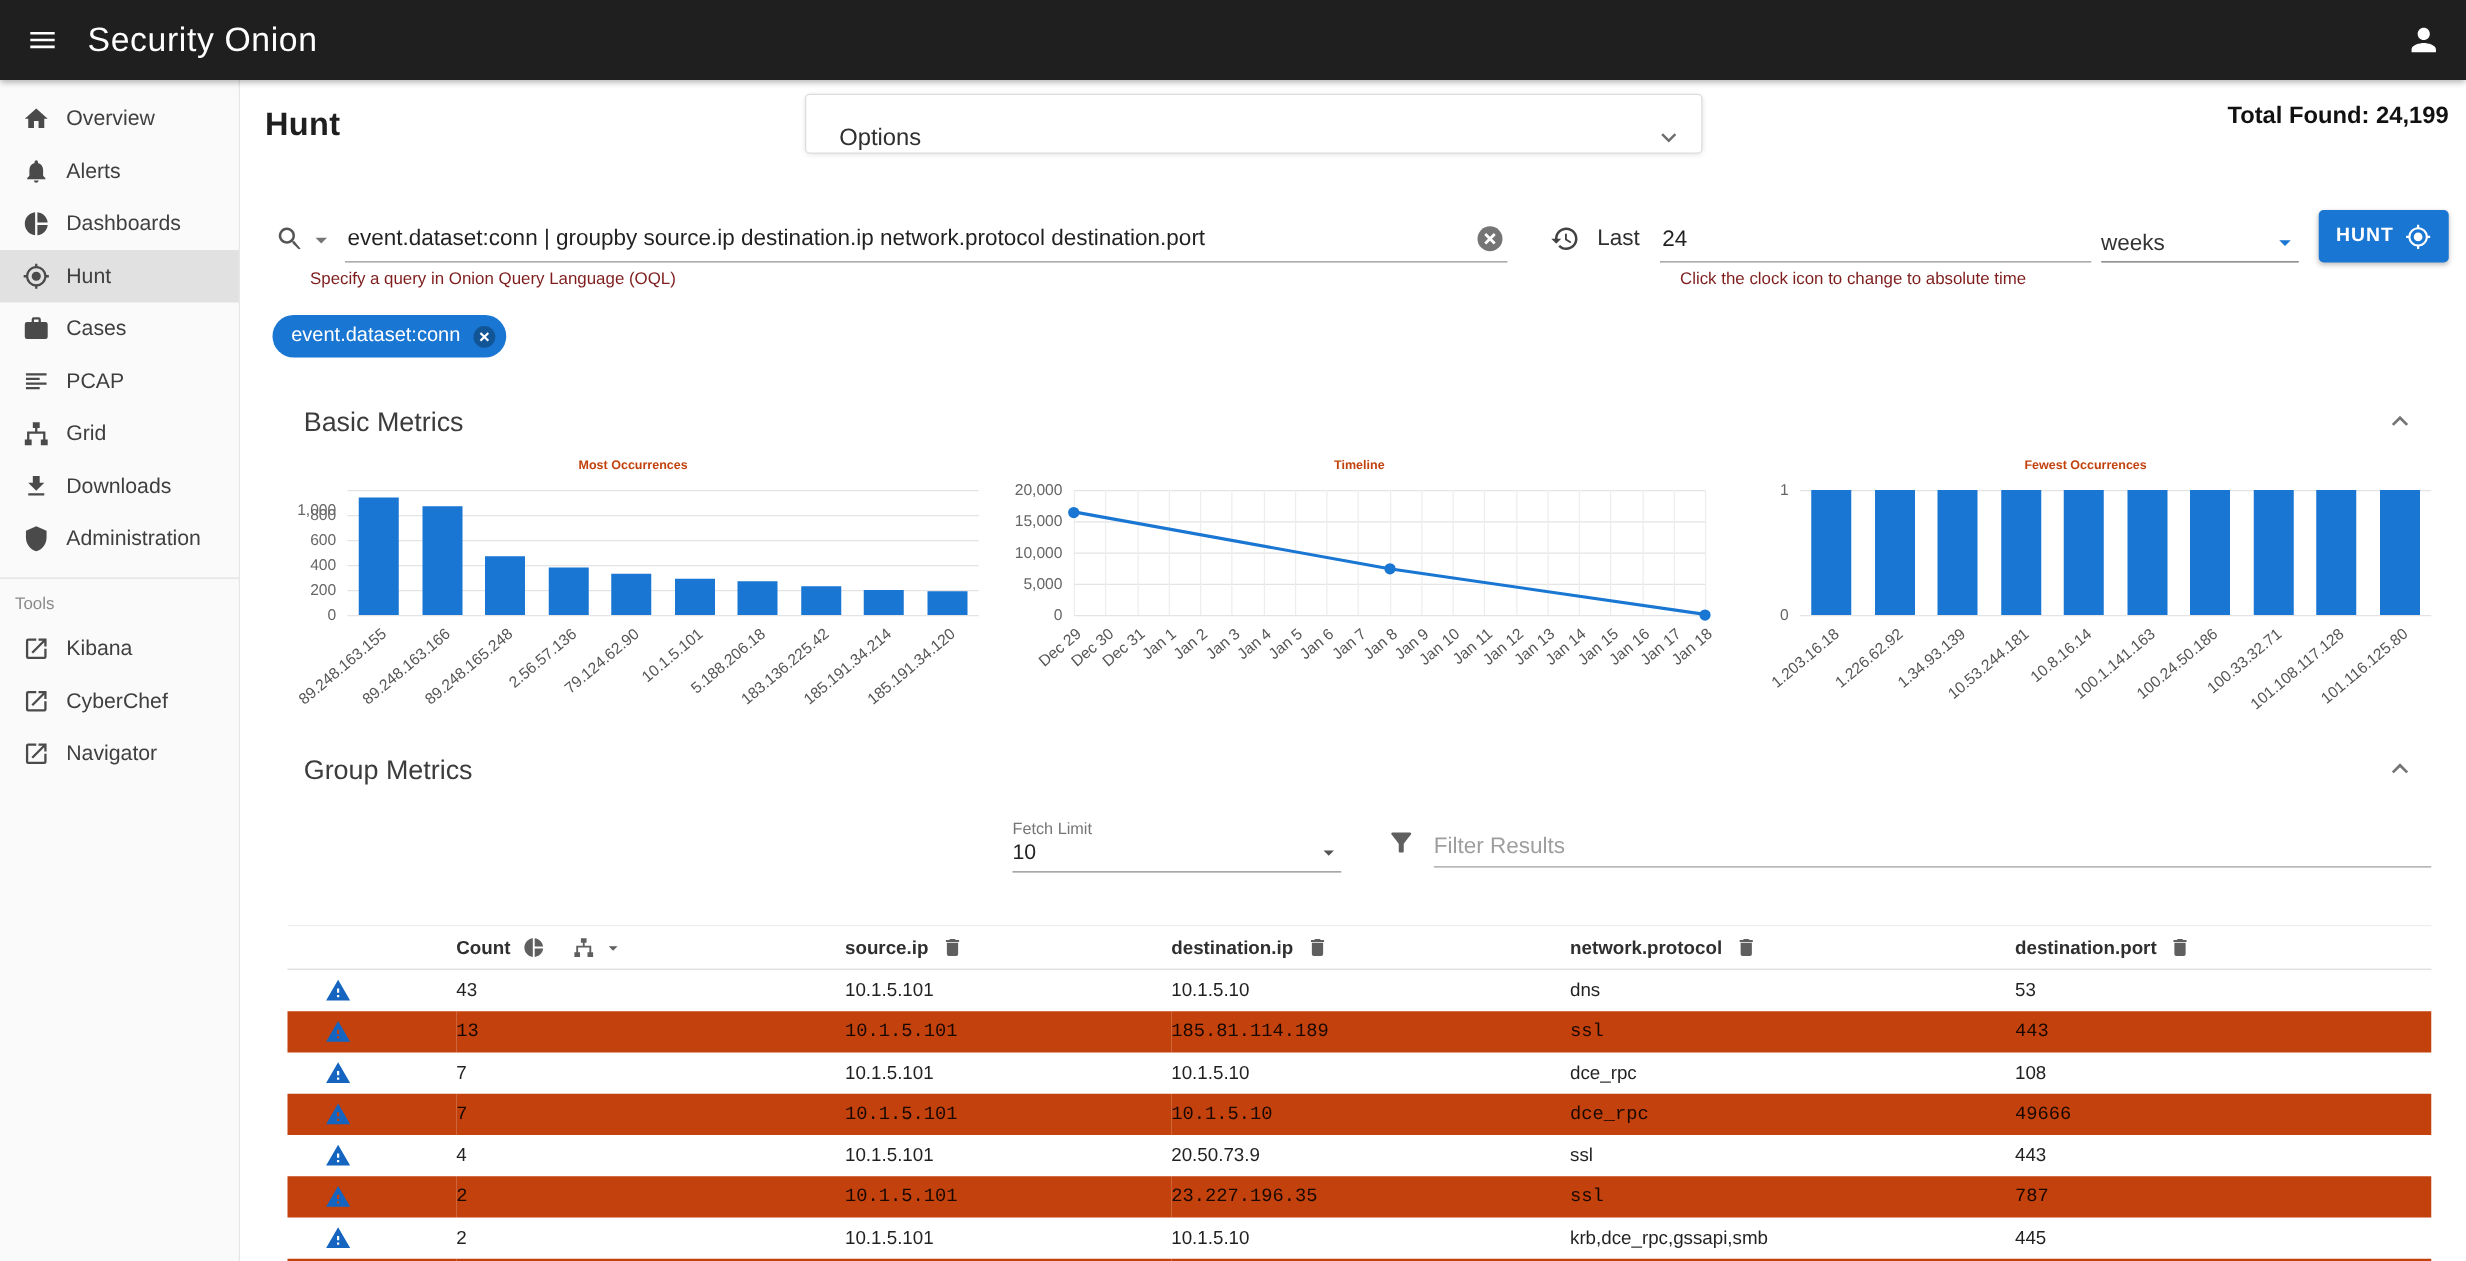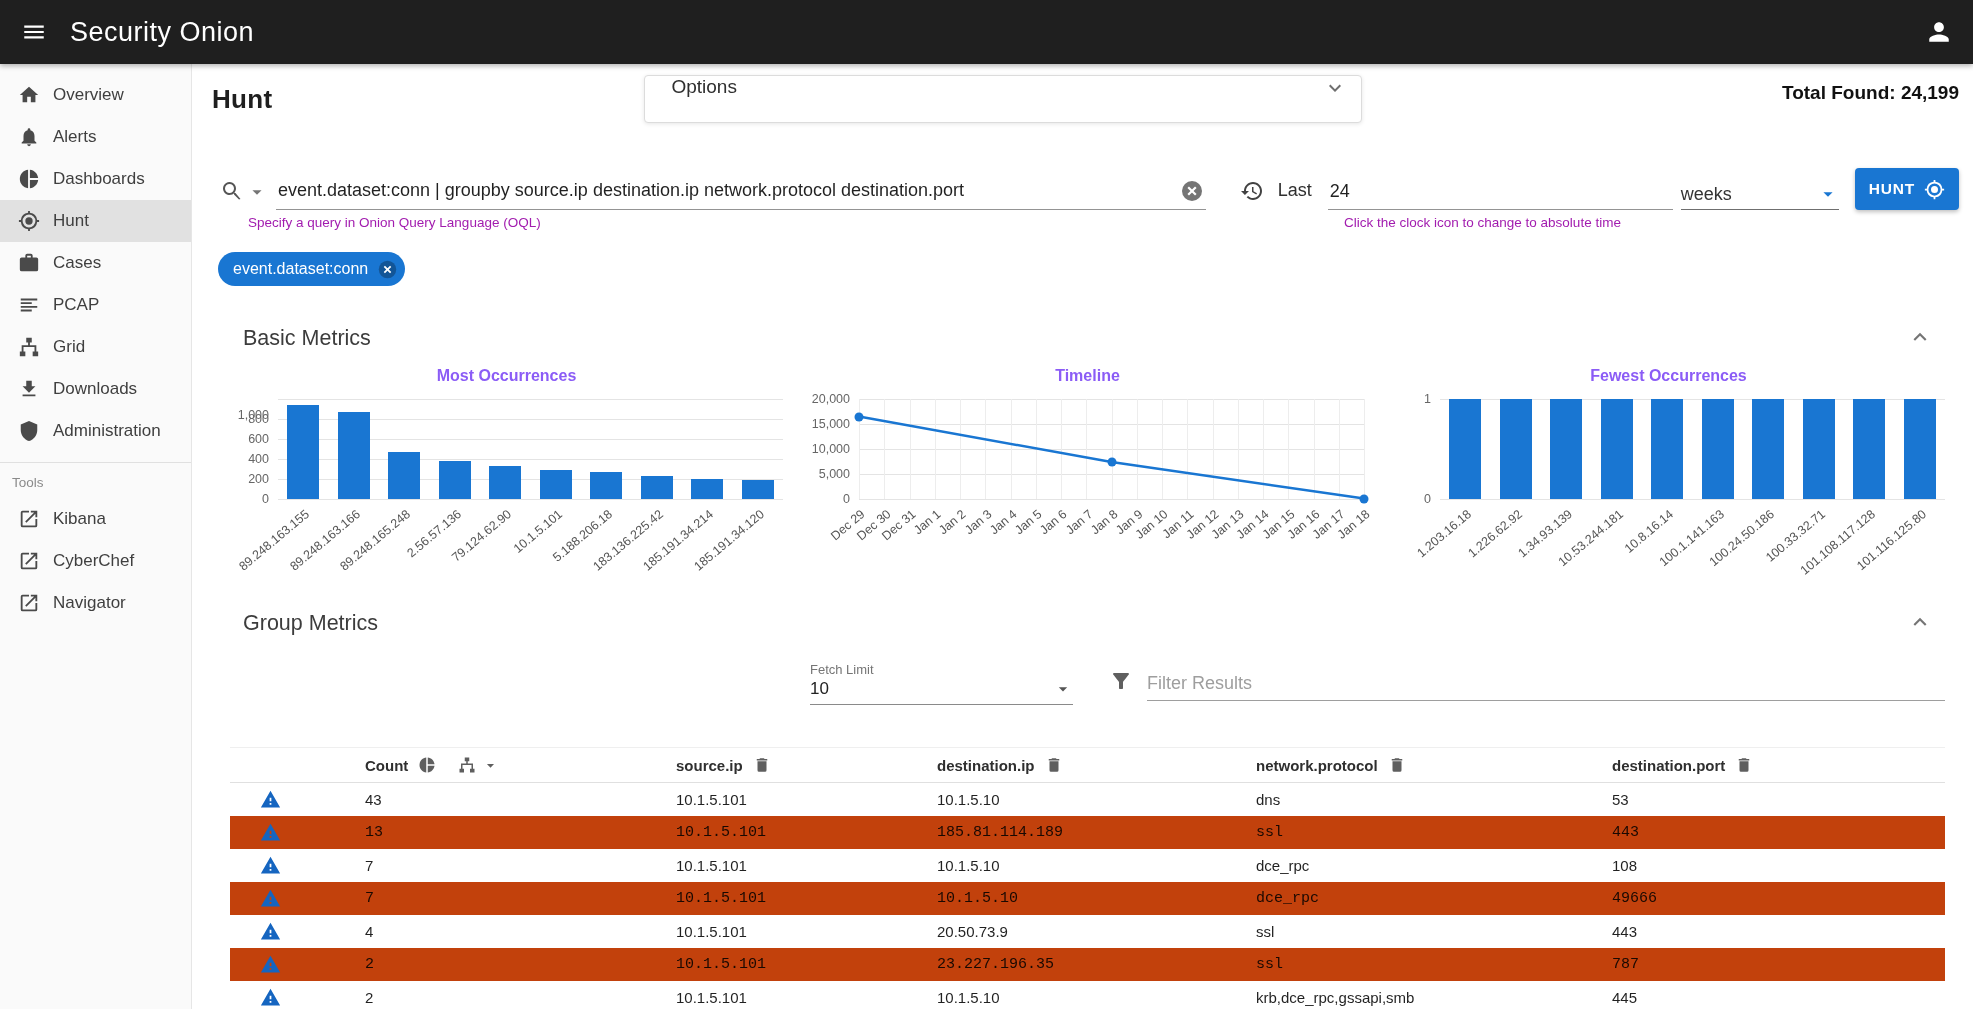"Options" .options-select { align-items: flex-start -> flex-end }
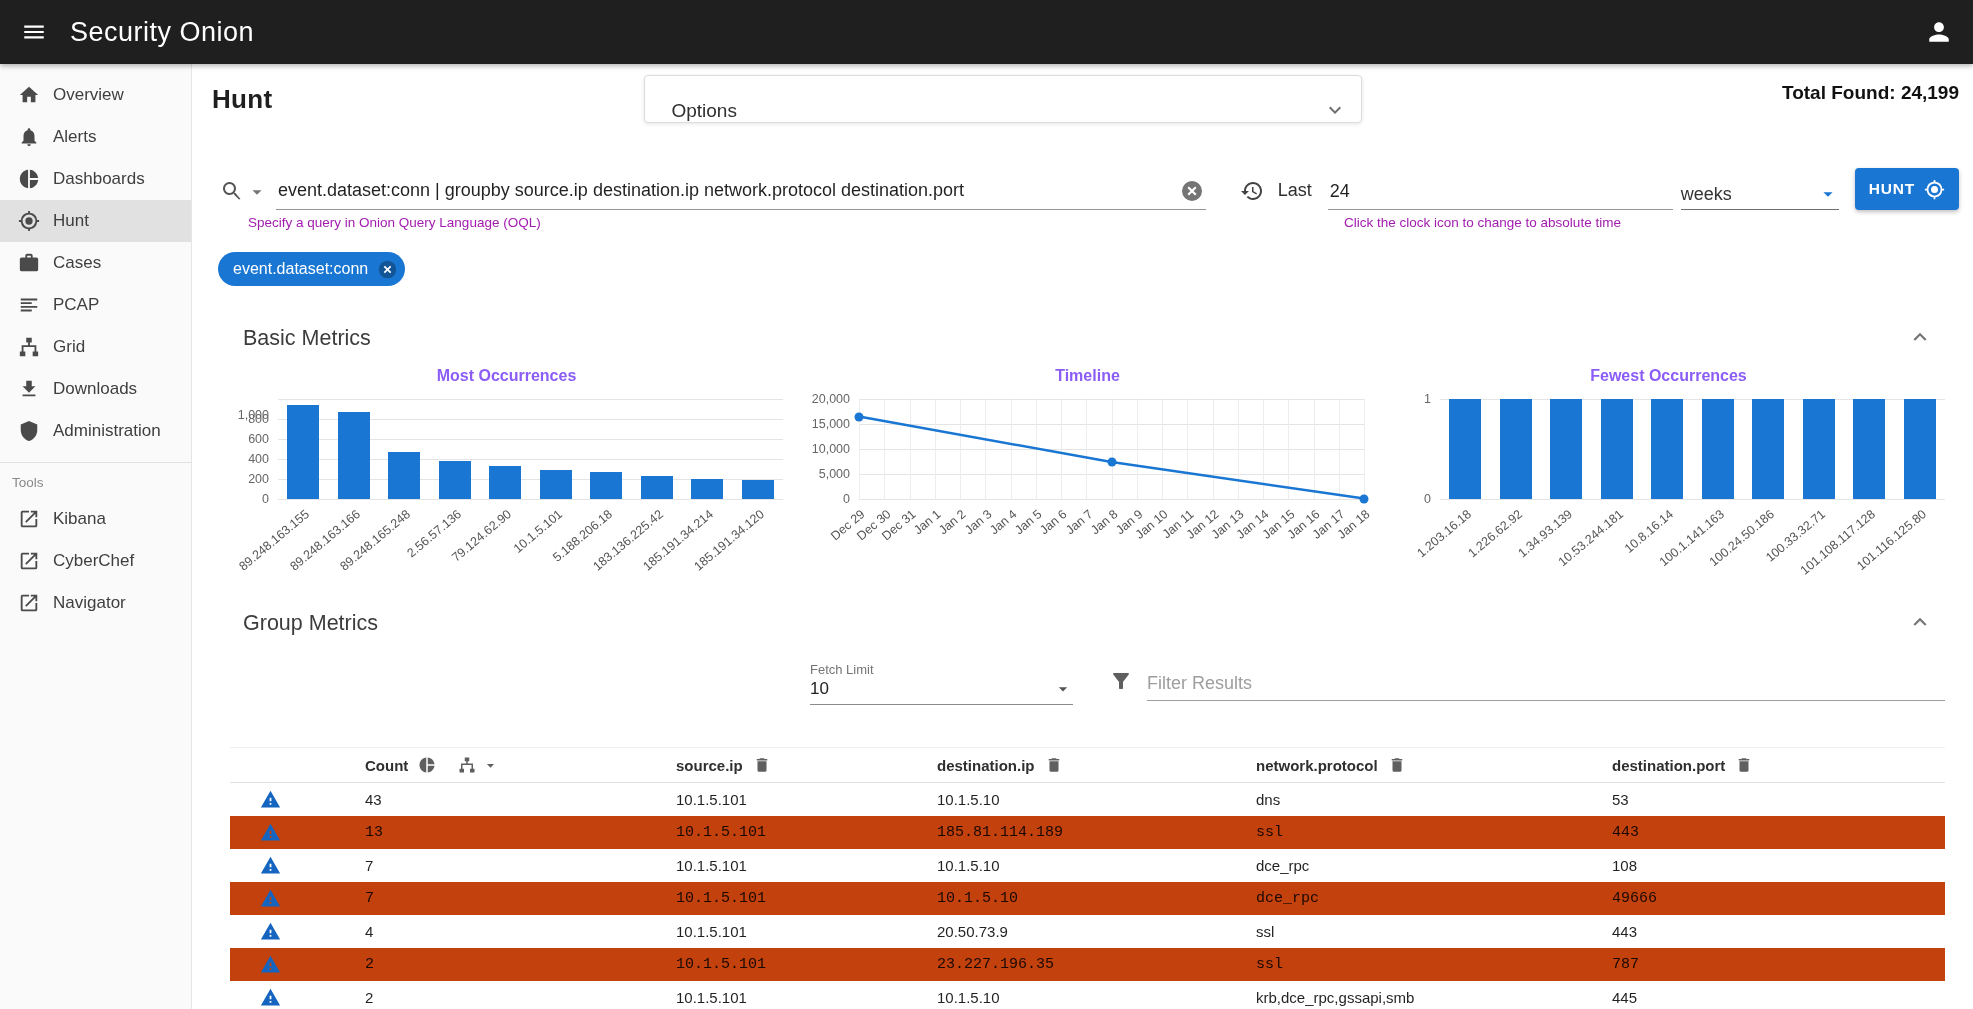"Specify a query in Onion" .hint { color: #a21caf -> #7f1d1d }
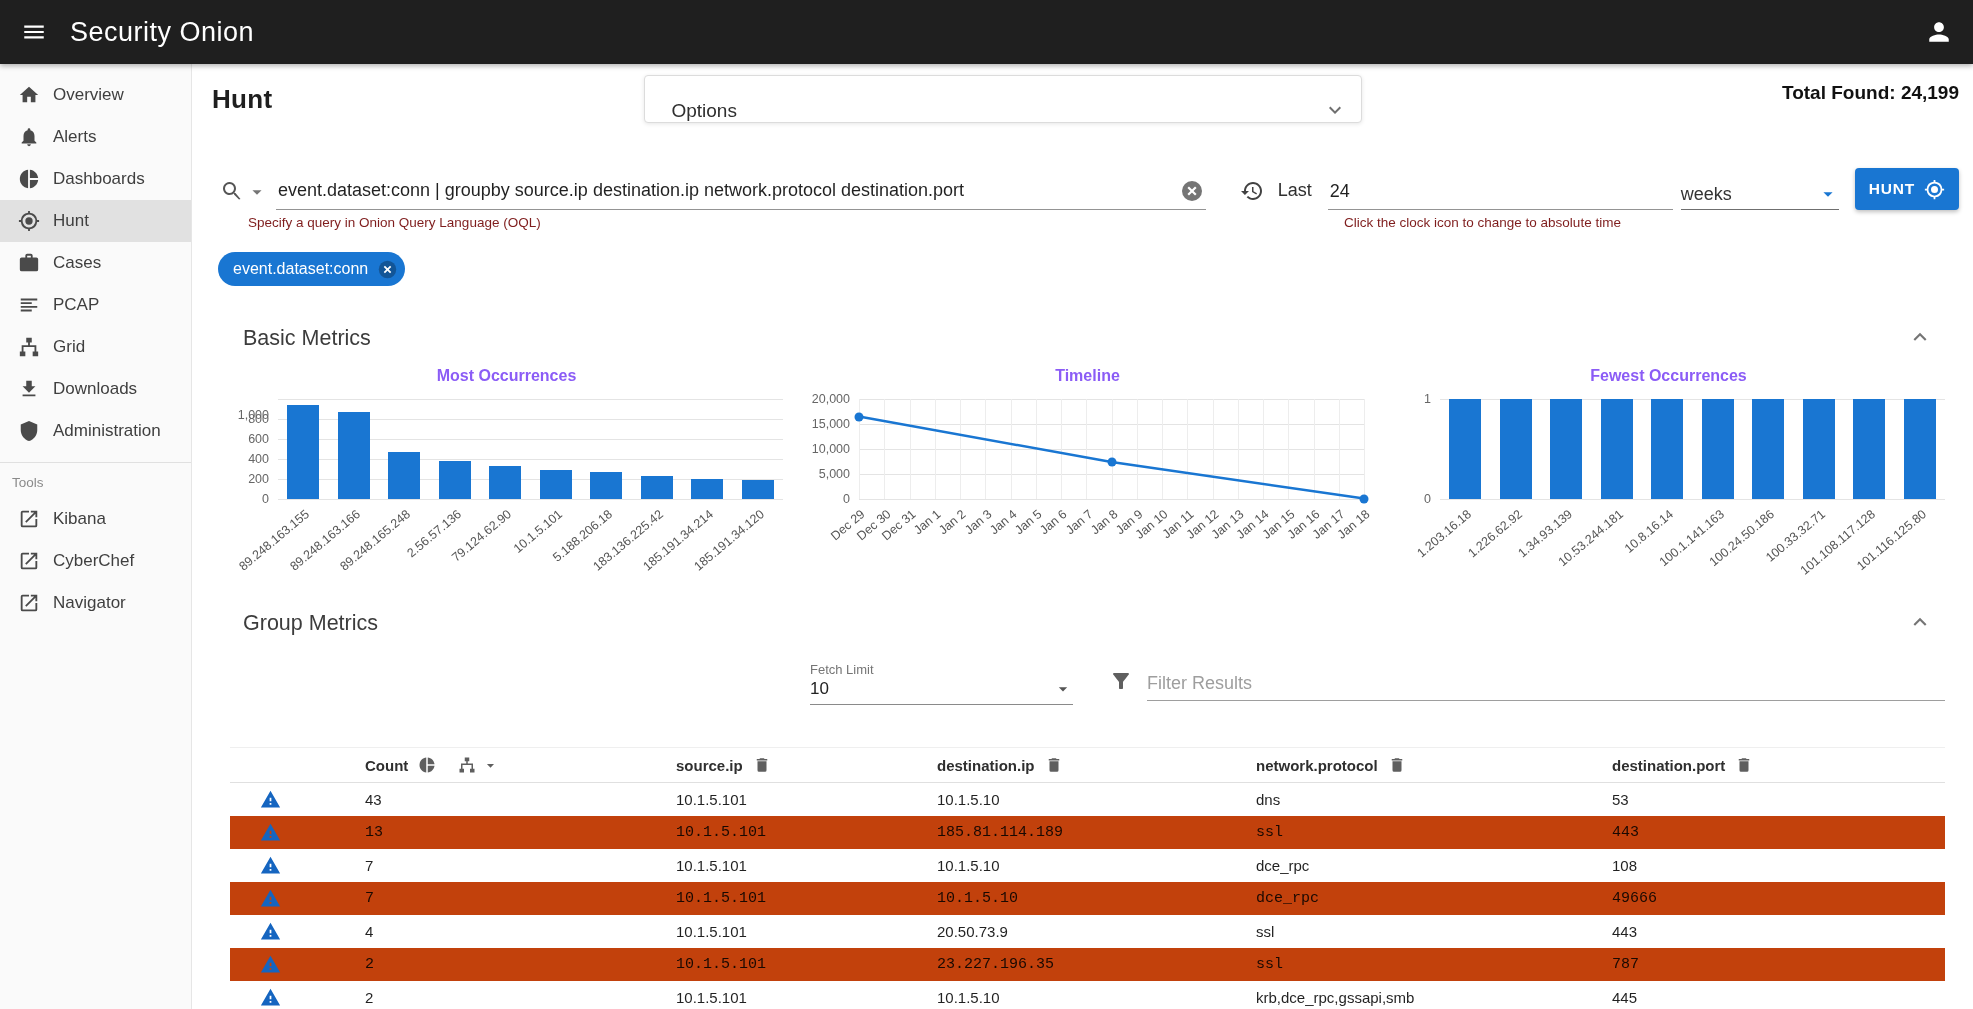"Most Occurrences" .chart-title { color: #8b5cf6 -> #c2410c; font-size: 16px -> 10px }
